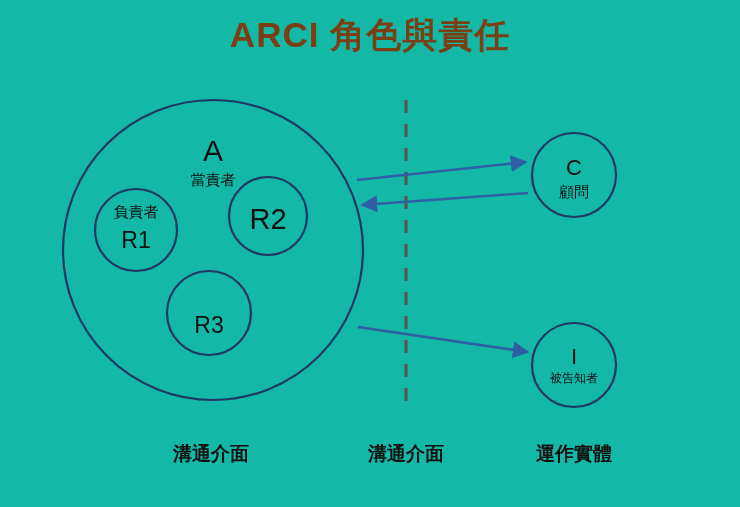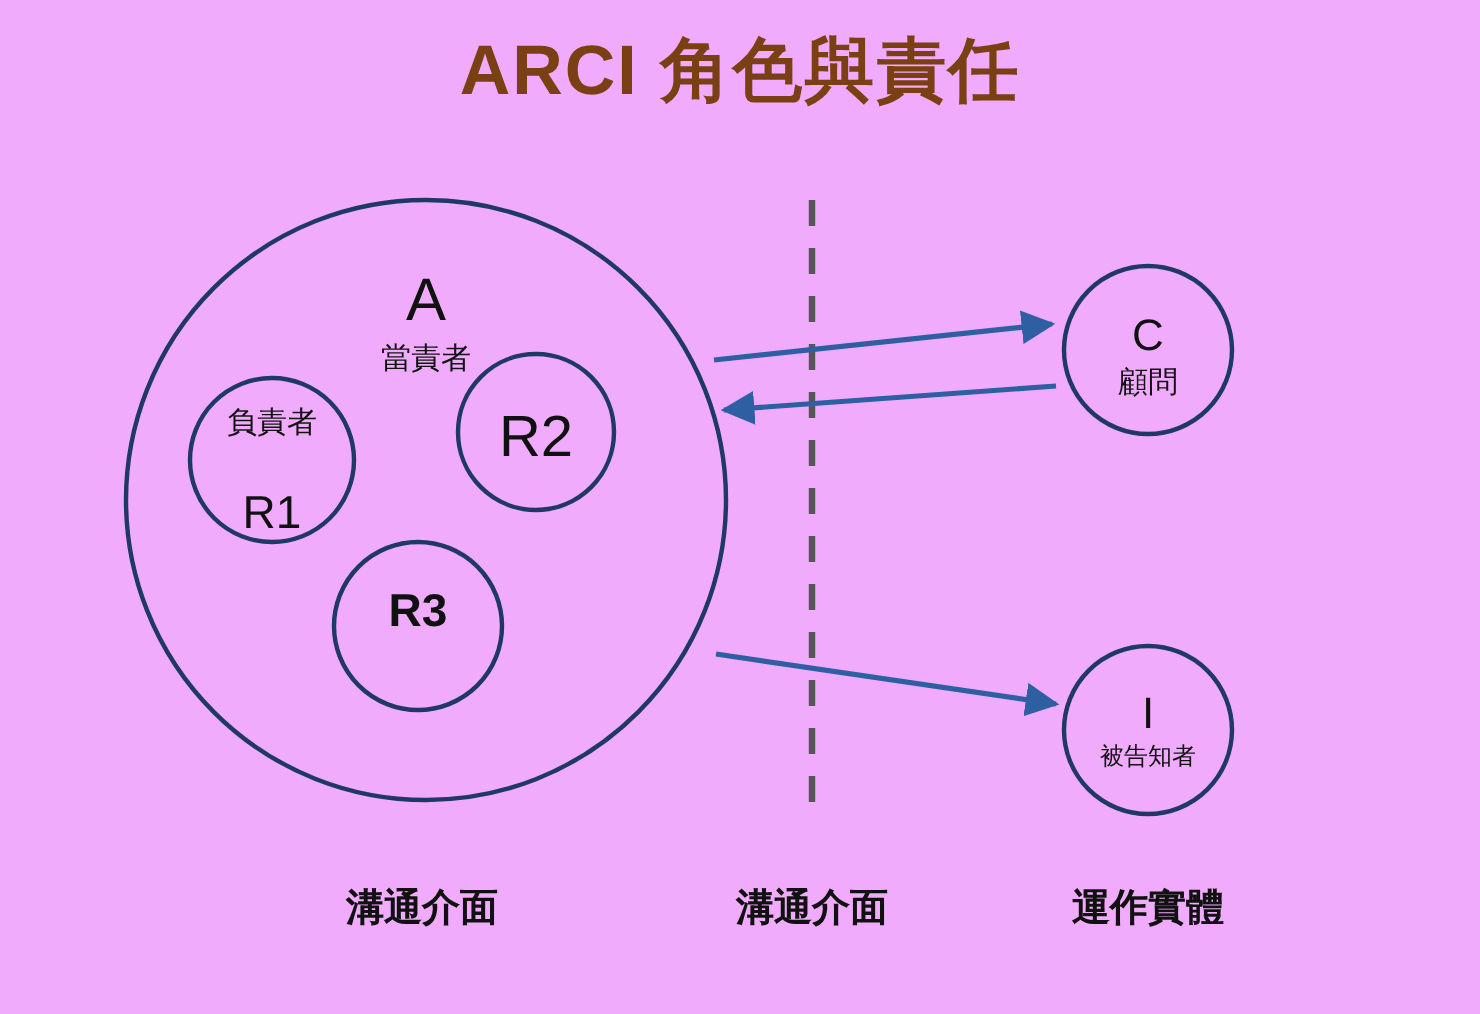"ARCI 角色與責任" #stage { background: #f0abfc -> #14b8a6 }
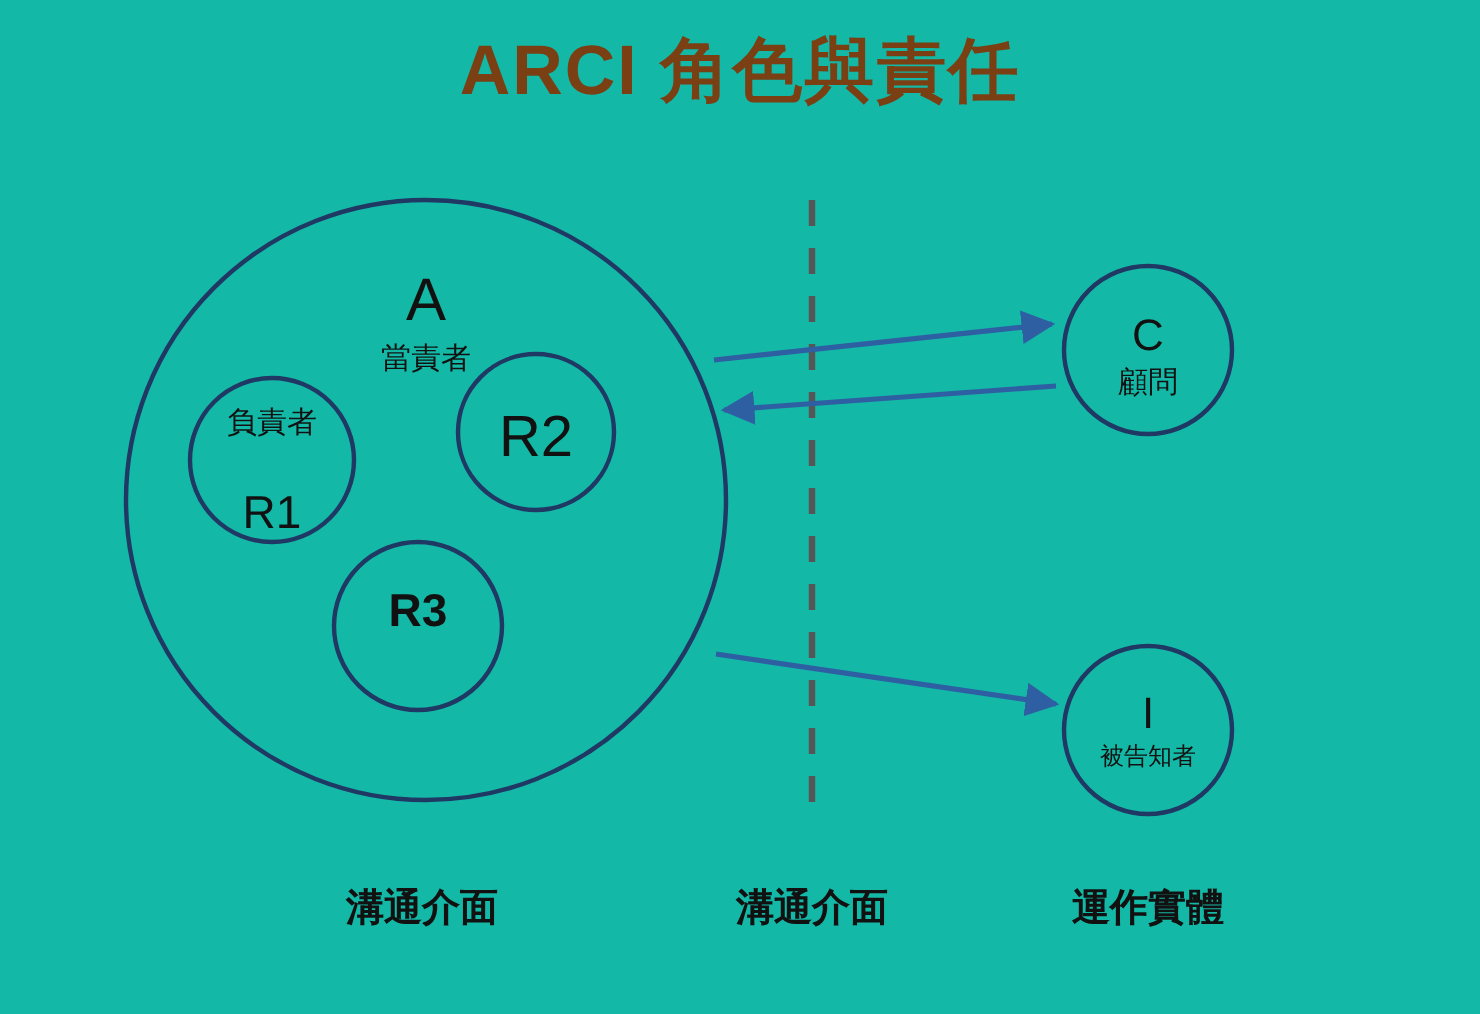"R1" .lbl-r1-letter { margin-top: 16px -> none }
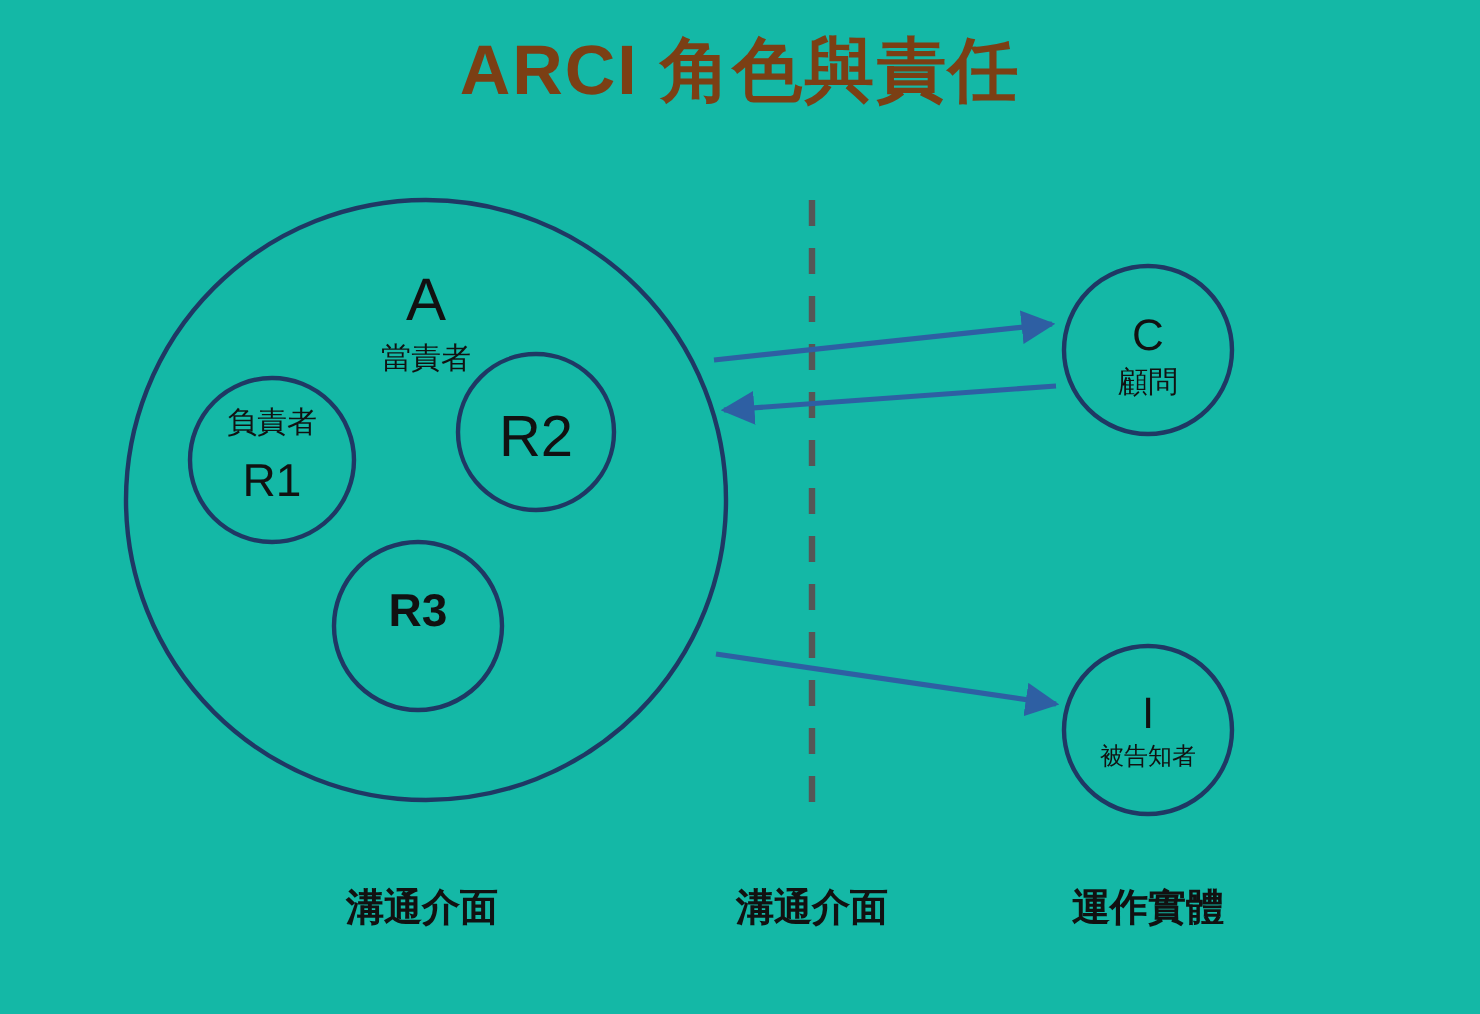"R3" div.lbl { font-weight: bold -> none; top: 292px -> 312px }
